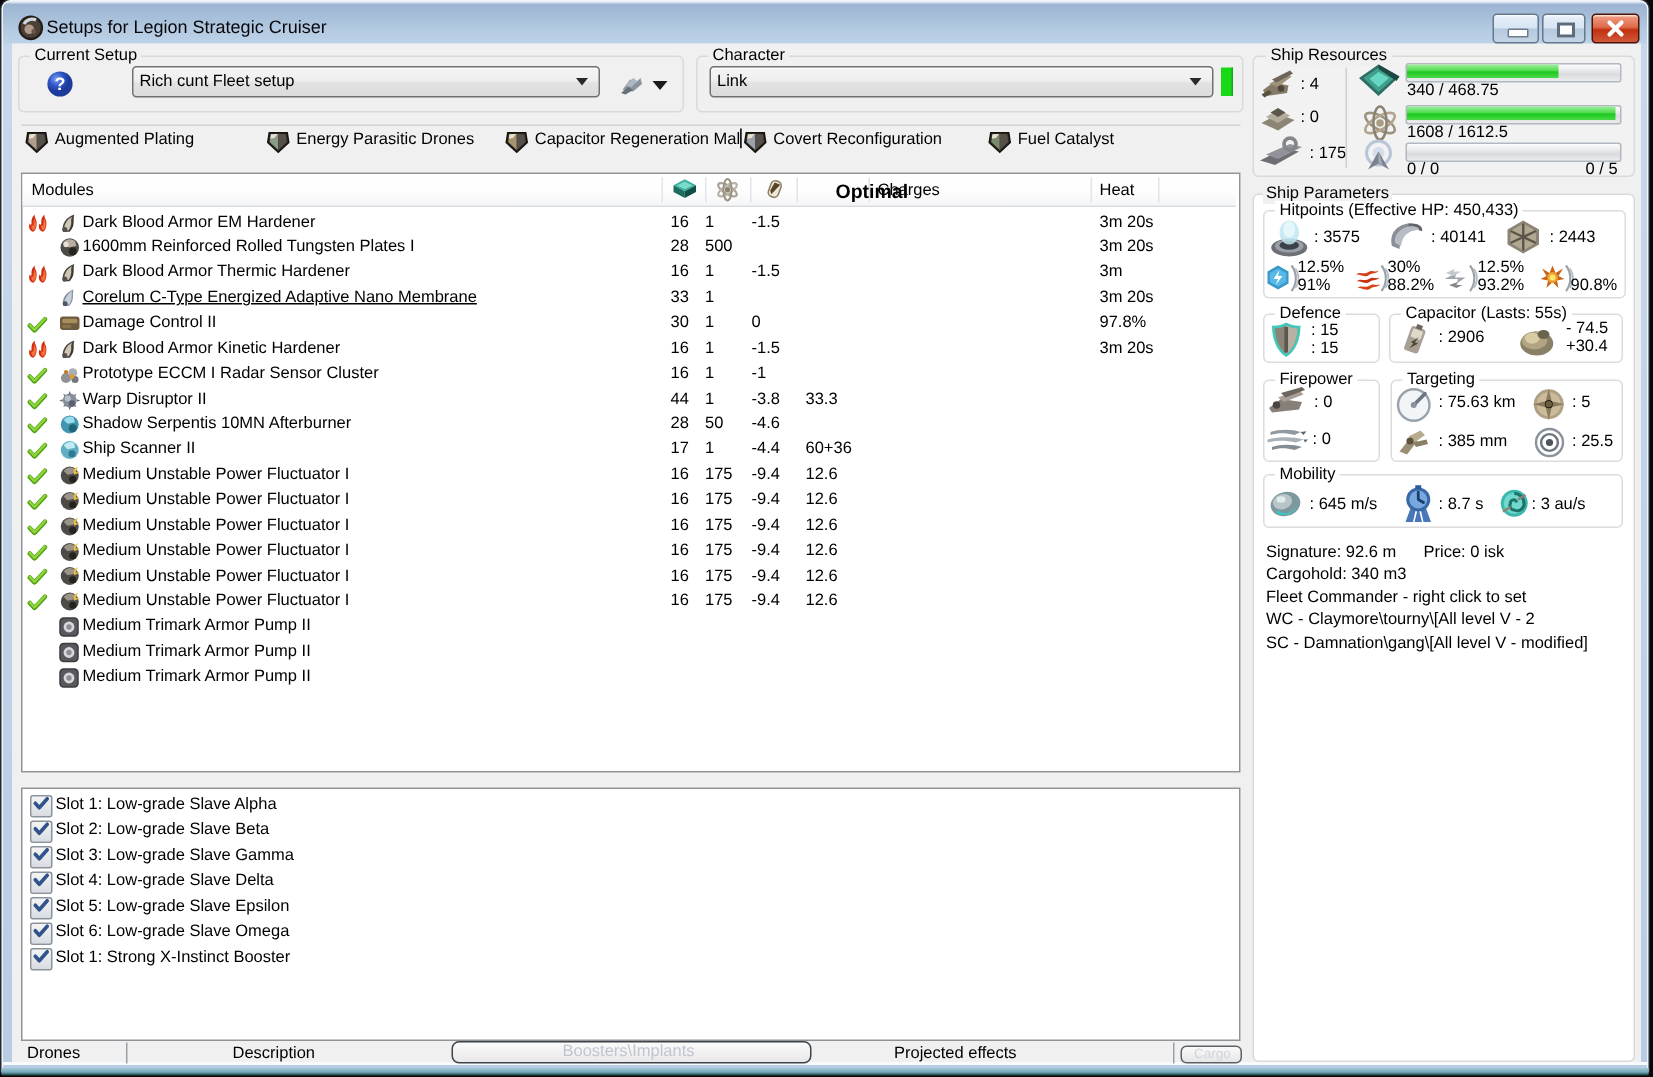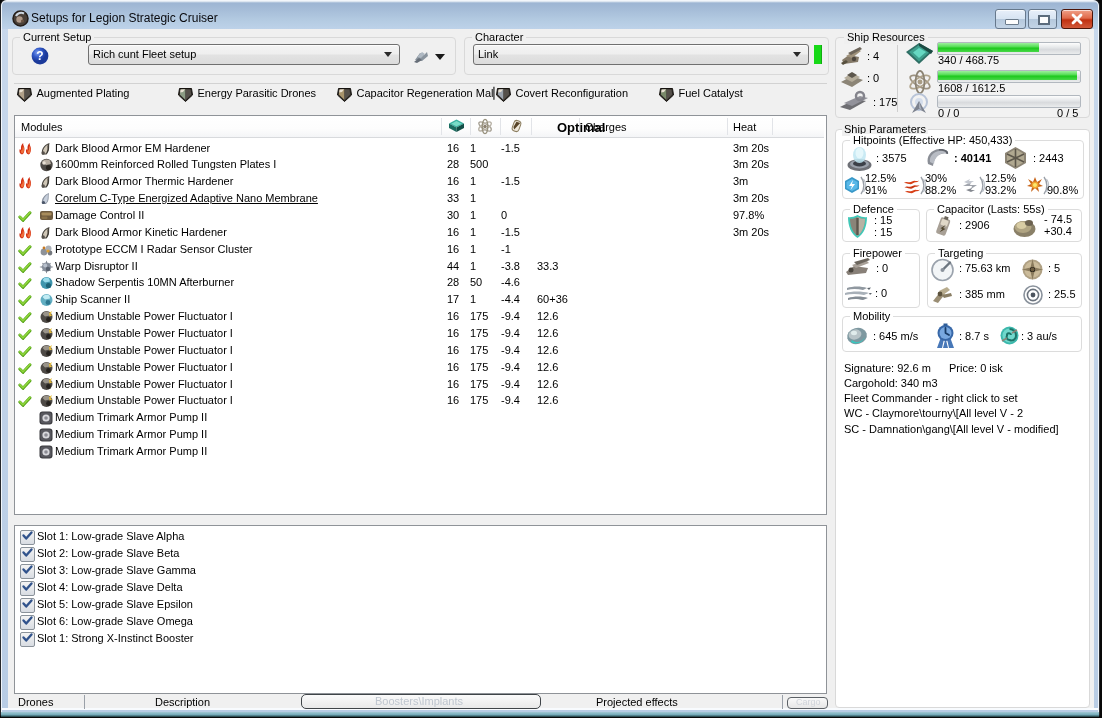": 40141" div.t { font-weight: bold -> normal }
